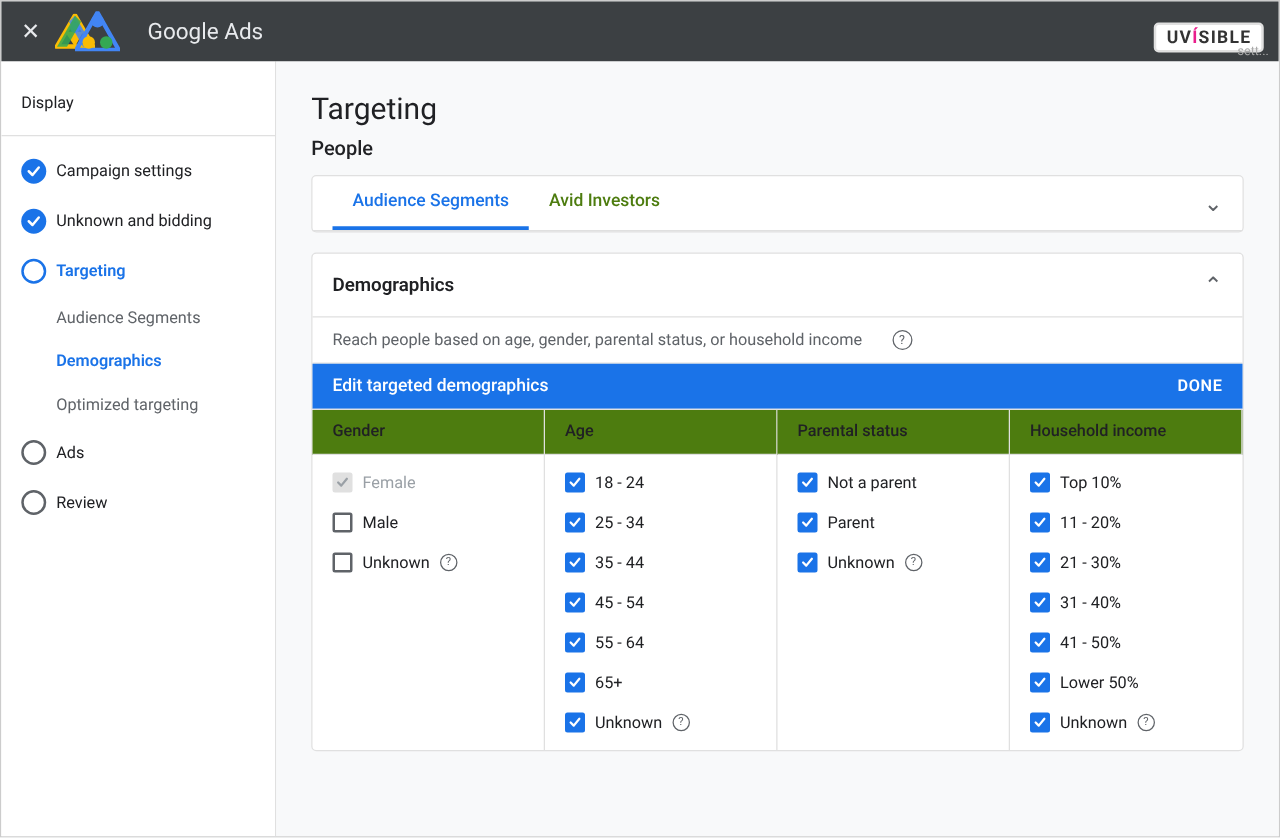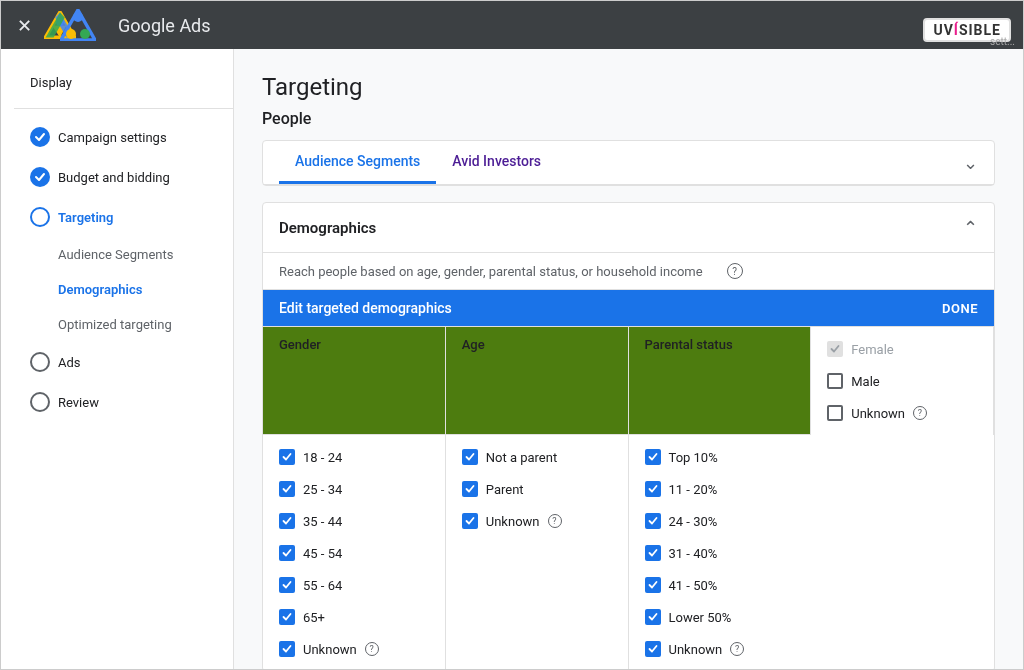"Display" .sidebar { margin-left: 13px -> none }
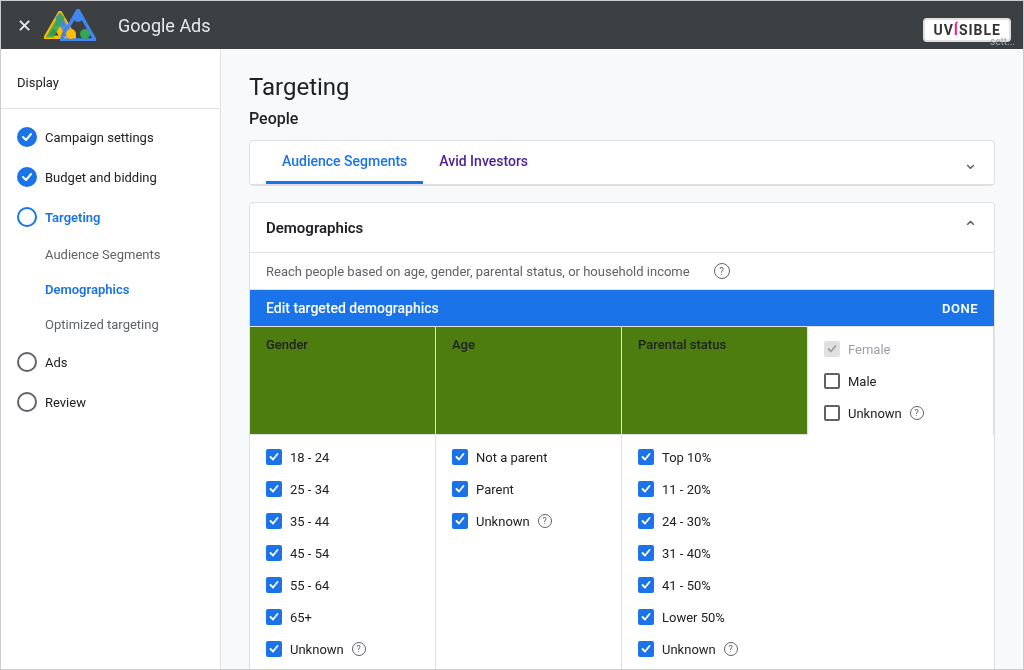"Avid Investors" .tab-item { color: #4c1d95 -> #4d7c0f }
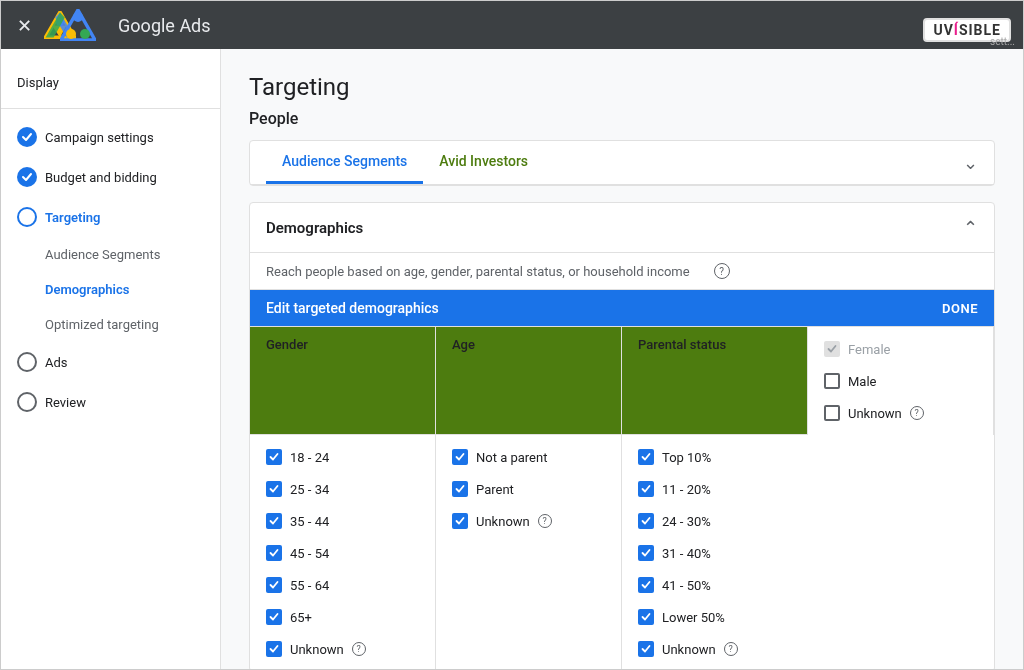"Budget and bidding" span { text: Budget -> Unknown }
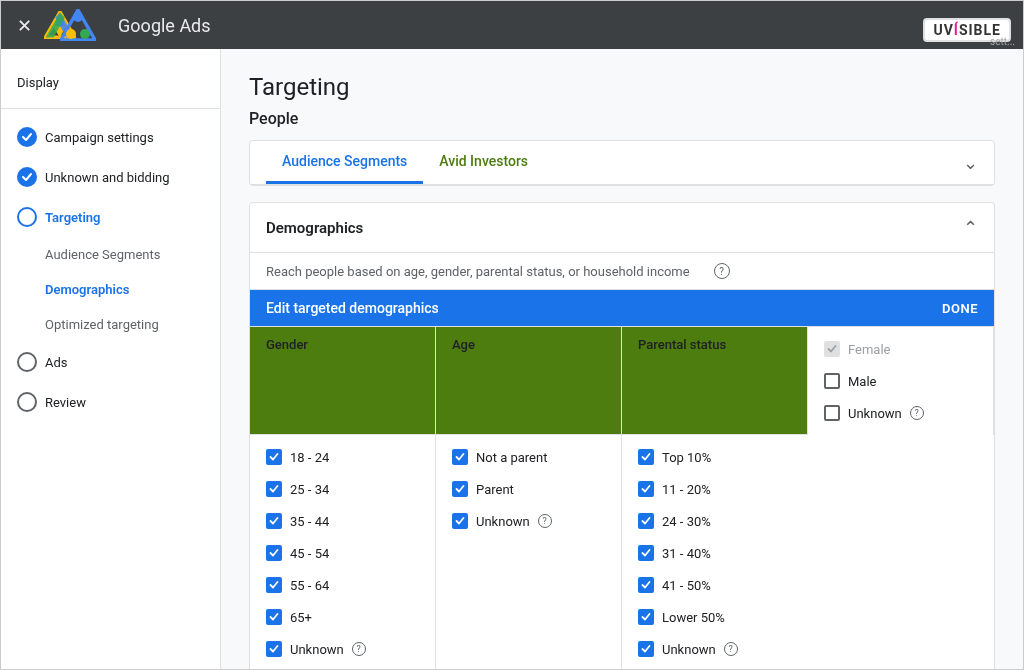"Household income" div.col-header { html: none -> <div>Household income</div> }
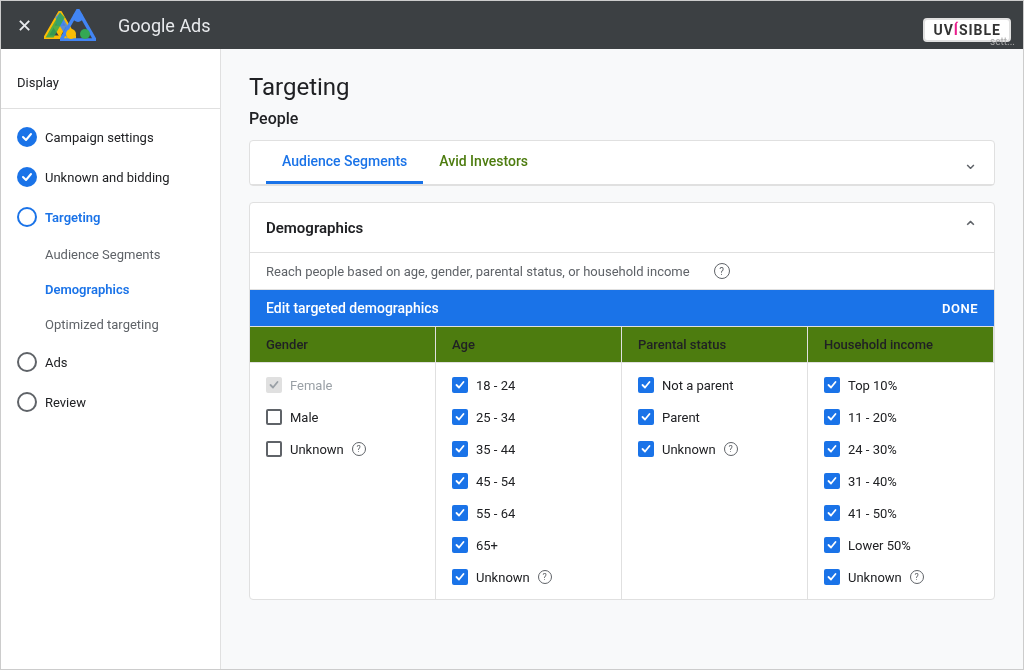"24 - 30%" span { text: 24 -> 21 }
